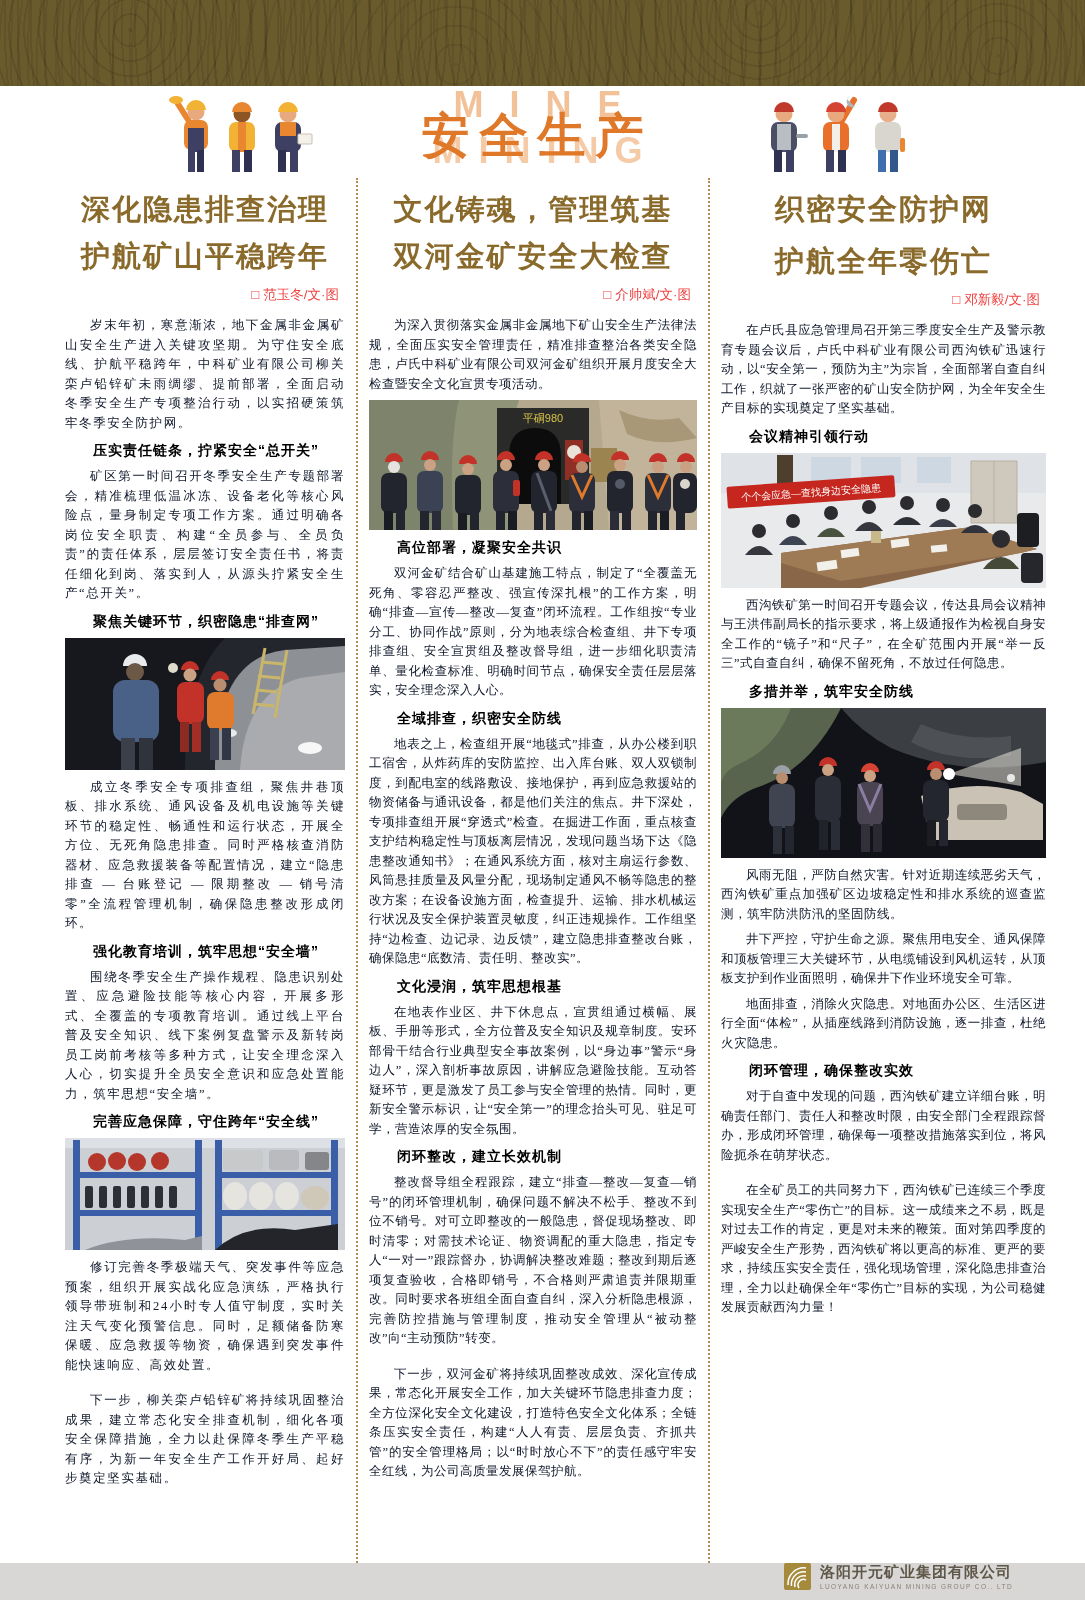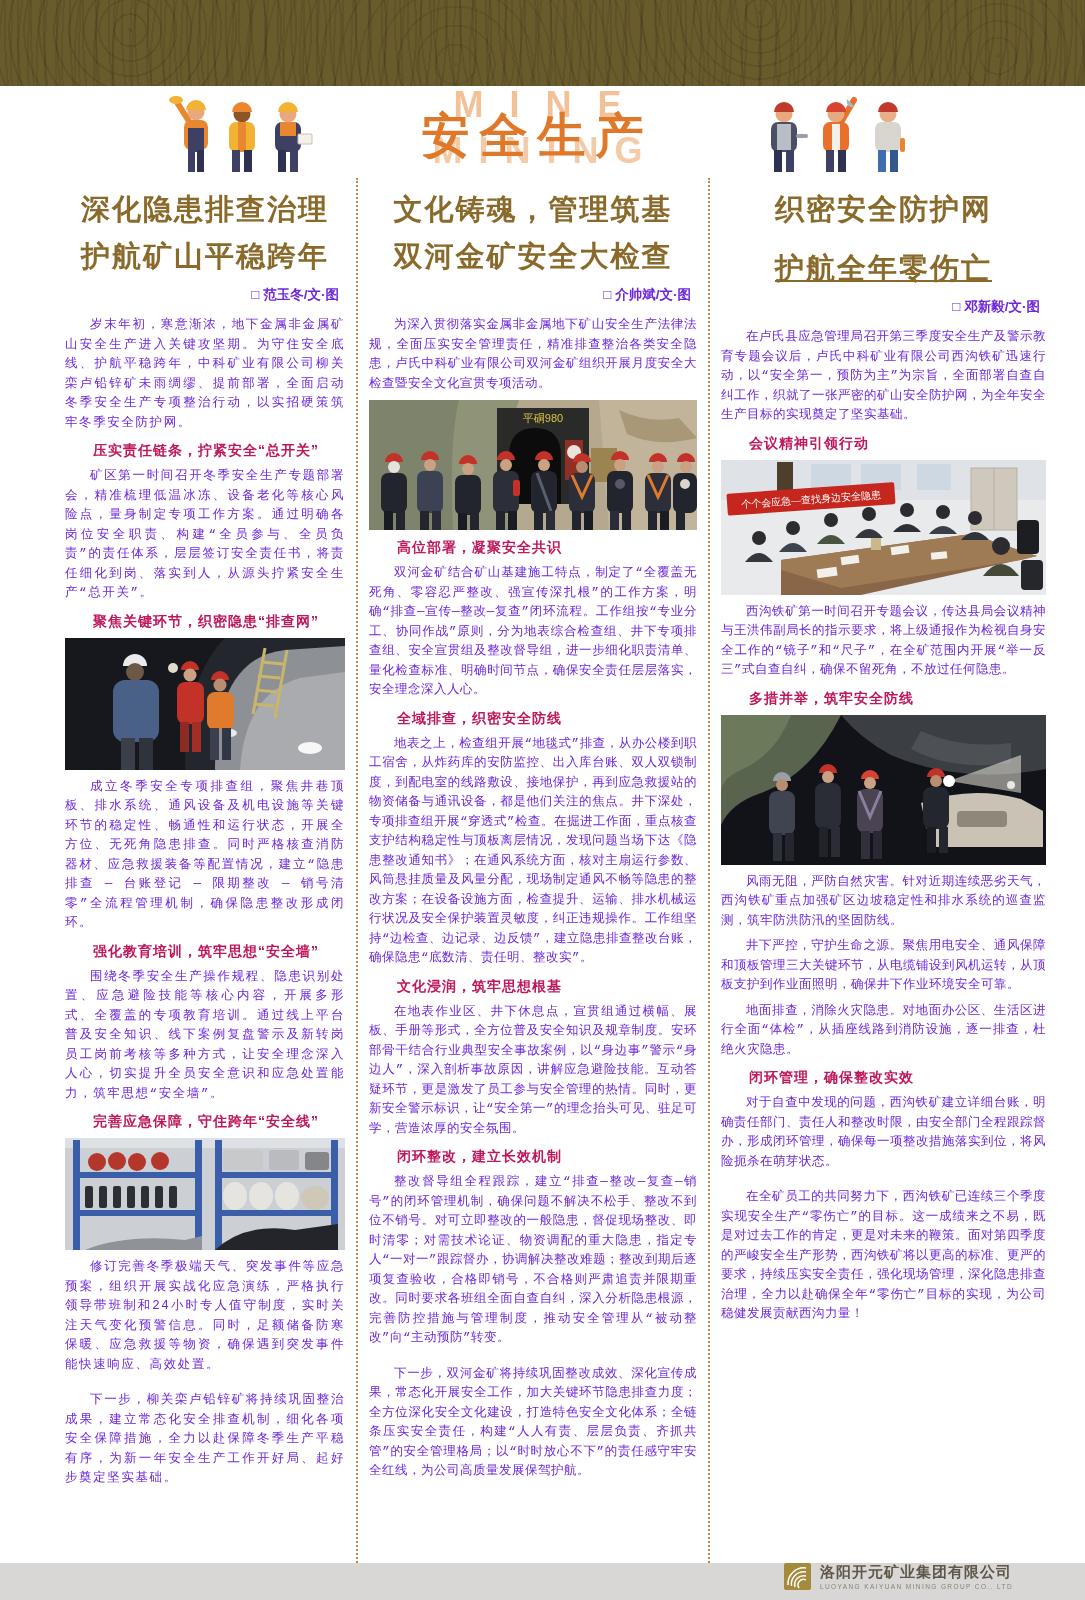"护航全年零伤亡" div.headline { margin-top: 16px -> 9px; text-decoration: underline -> none }
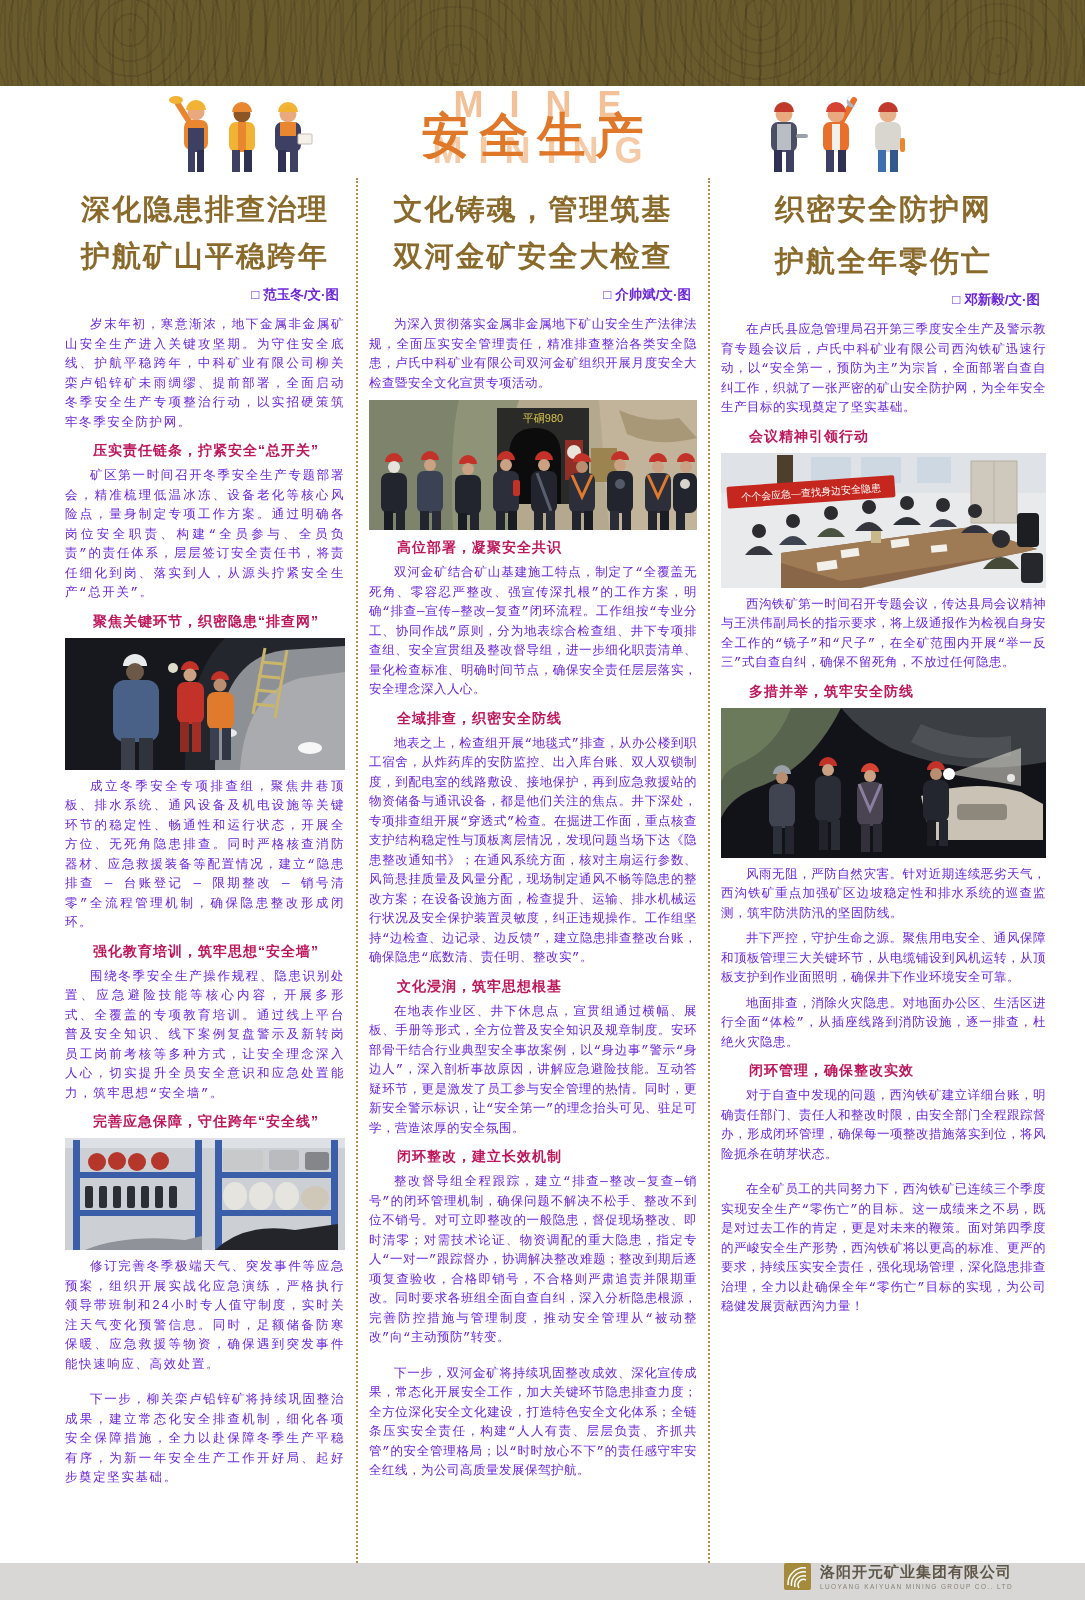"□ 范玉冬/文·图" .byline { color: #6d28d9 -> #ef4444; font-weight: bold -> normal }
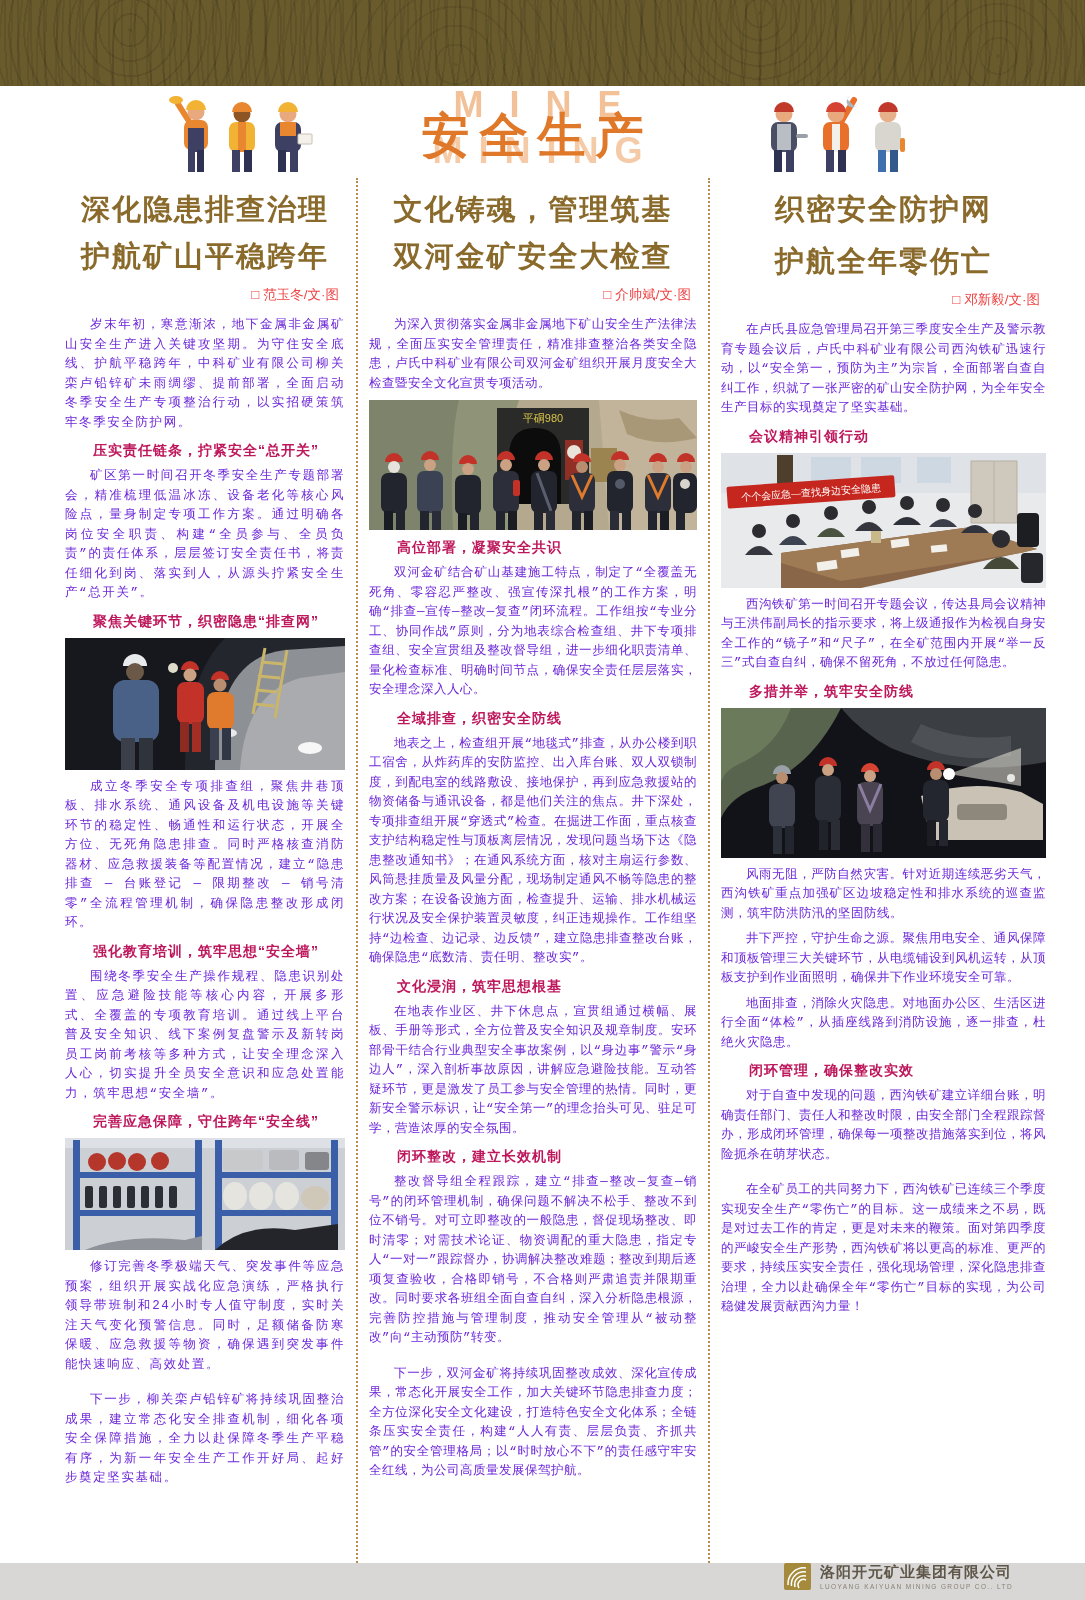"岁末年初，寒意渐浓，地下金属非金属矿山安全生产进入关键攻坚期。为守住安全底线、护" .col p { color: #6d28d9 -> #0f172a; font-family: Liberation Mono, monospace -> none }
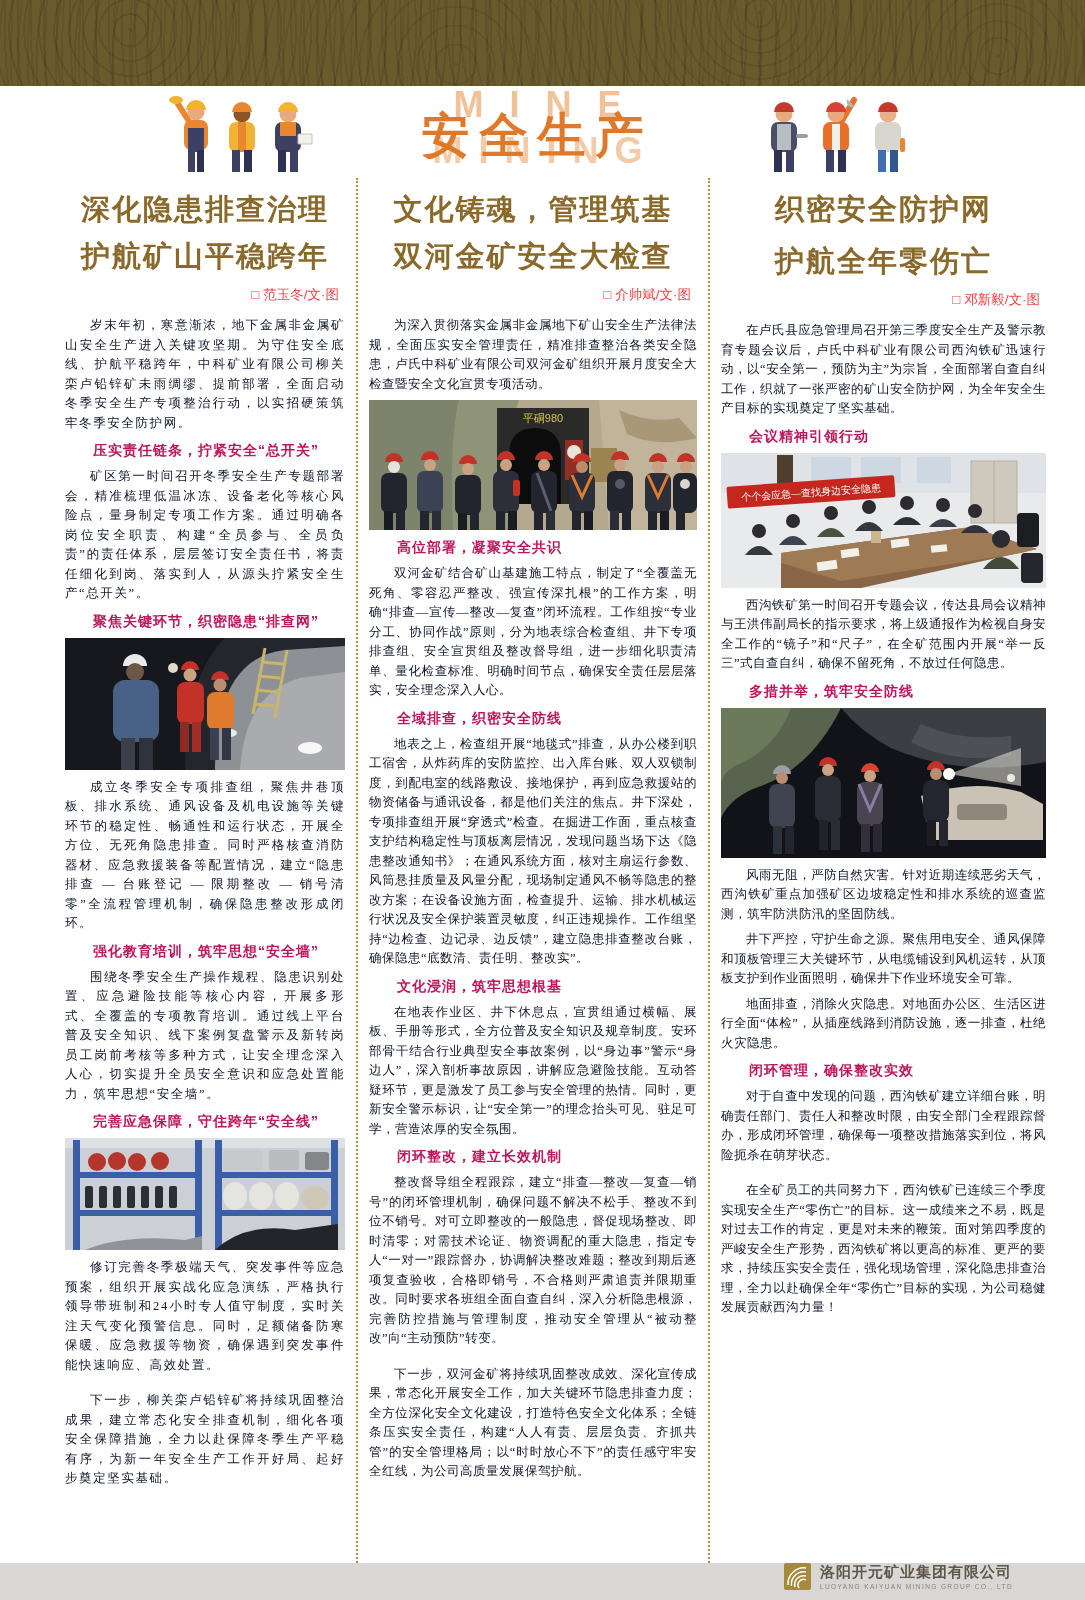"会议精神引领行动" .subhead { color: #be185d -> #000000 }
